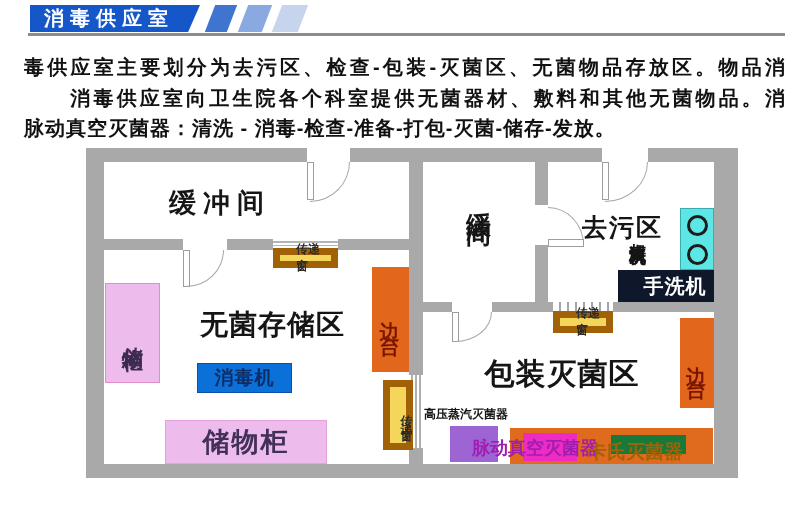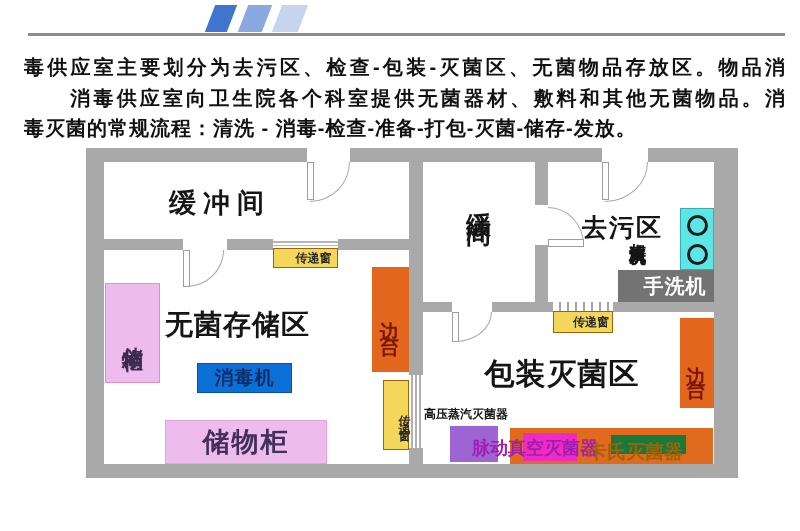"消毒供应室" div.banner { html: none -> <div> <span>消毒供应室</span> </div> }
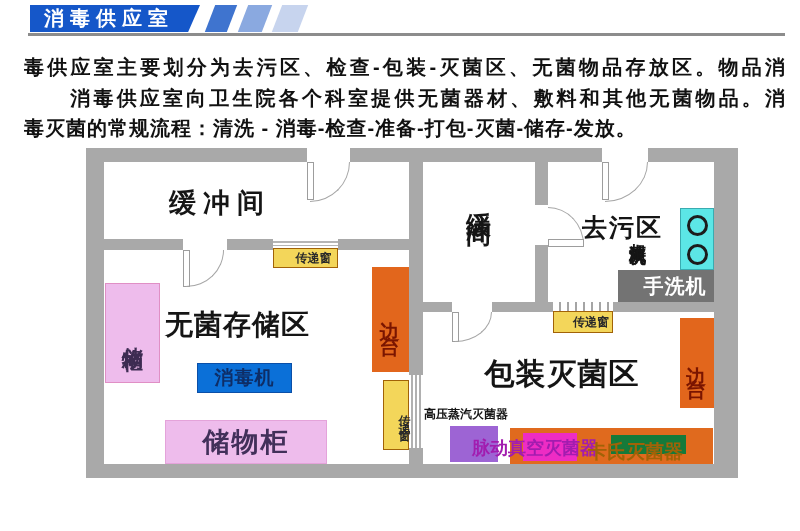"毒灭菌的常规流程：清洗 - 消毒-检查-准备-打包-灭菌-储存-发放。" div.ll { text: 毒灭菌的常规流程 -> 脉动真空灭菌器 }
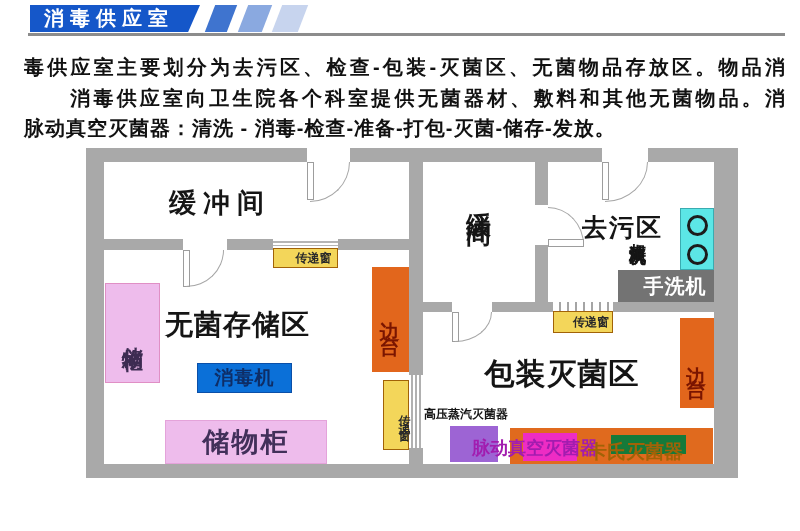"传递窗" .tw { border: 1px solid #a16207 -> 7px solid #a16207 }
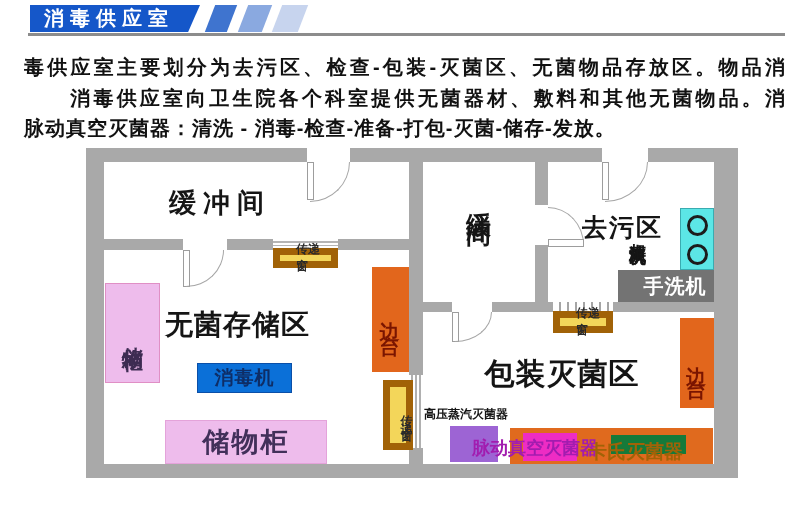"手洗机" div.furn { background-color: #737373 -> #0f172a }
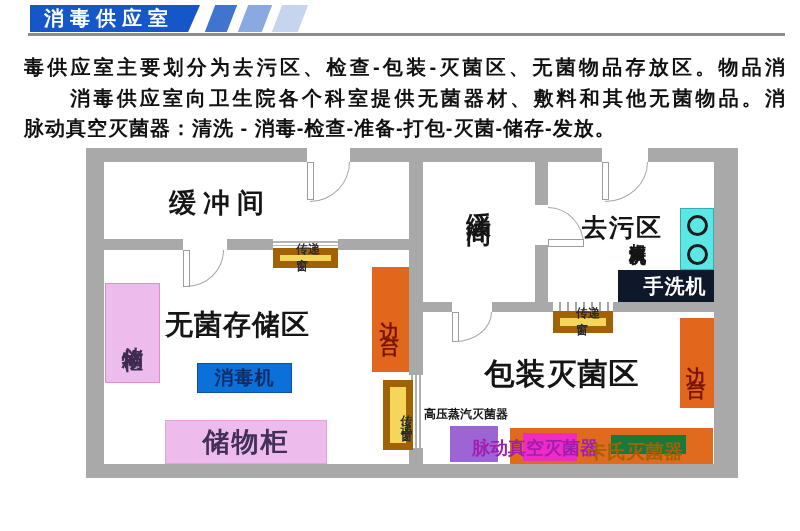"无菌存储区" div.lbl { text-align: left -> right }
